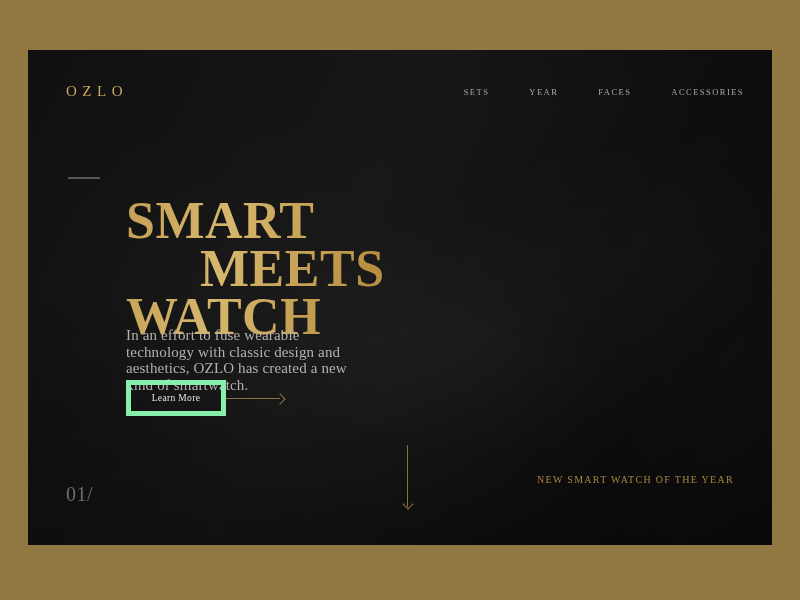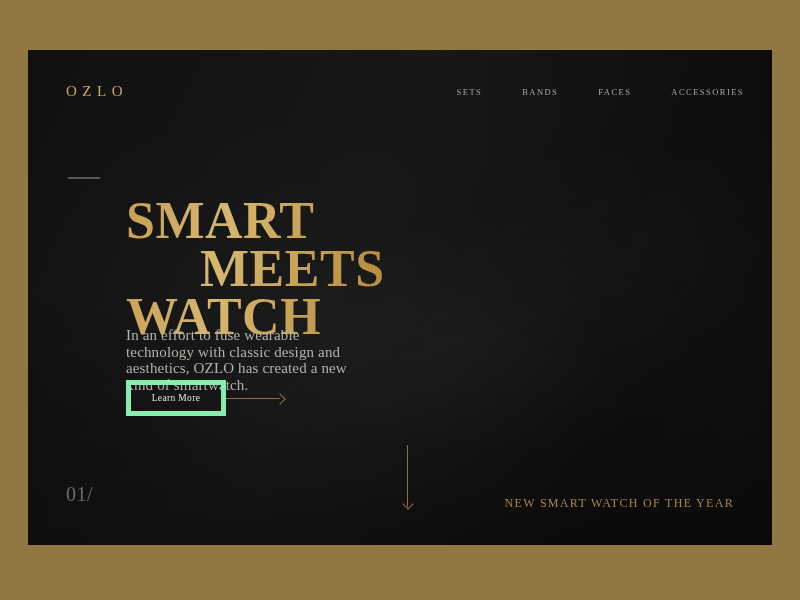"BANDS" span.nav-item { text: BANDS -> YEAR }
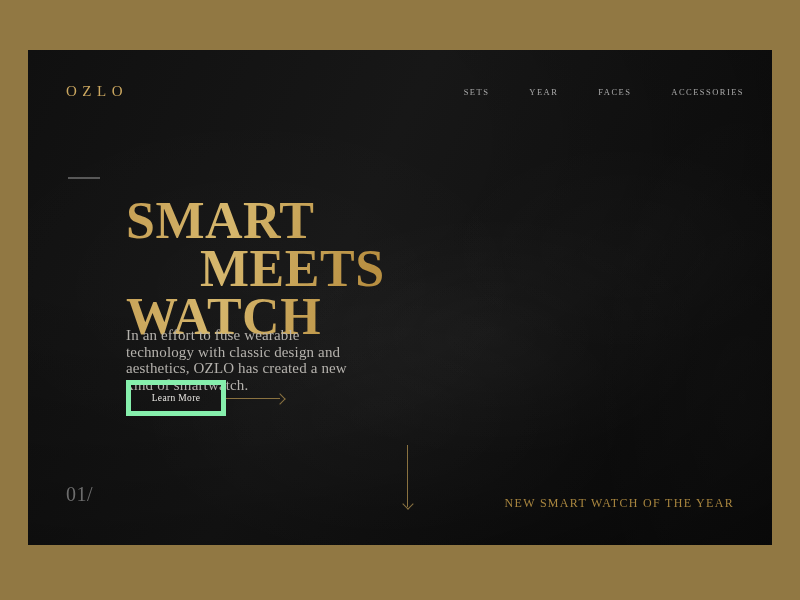"NEW SMART WATCH OF THE" .tagline { font-size: 12px -> 10px; top: 446px -> 424px }
